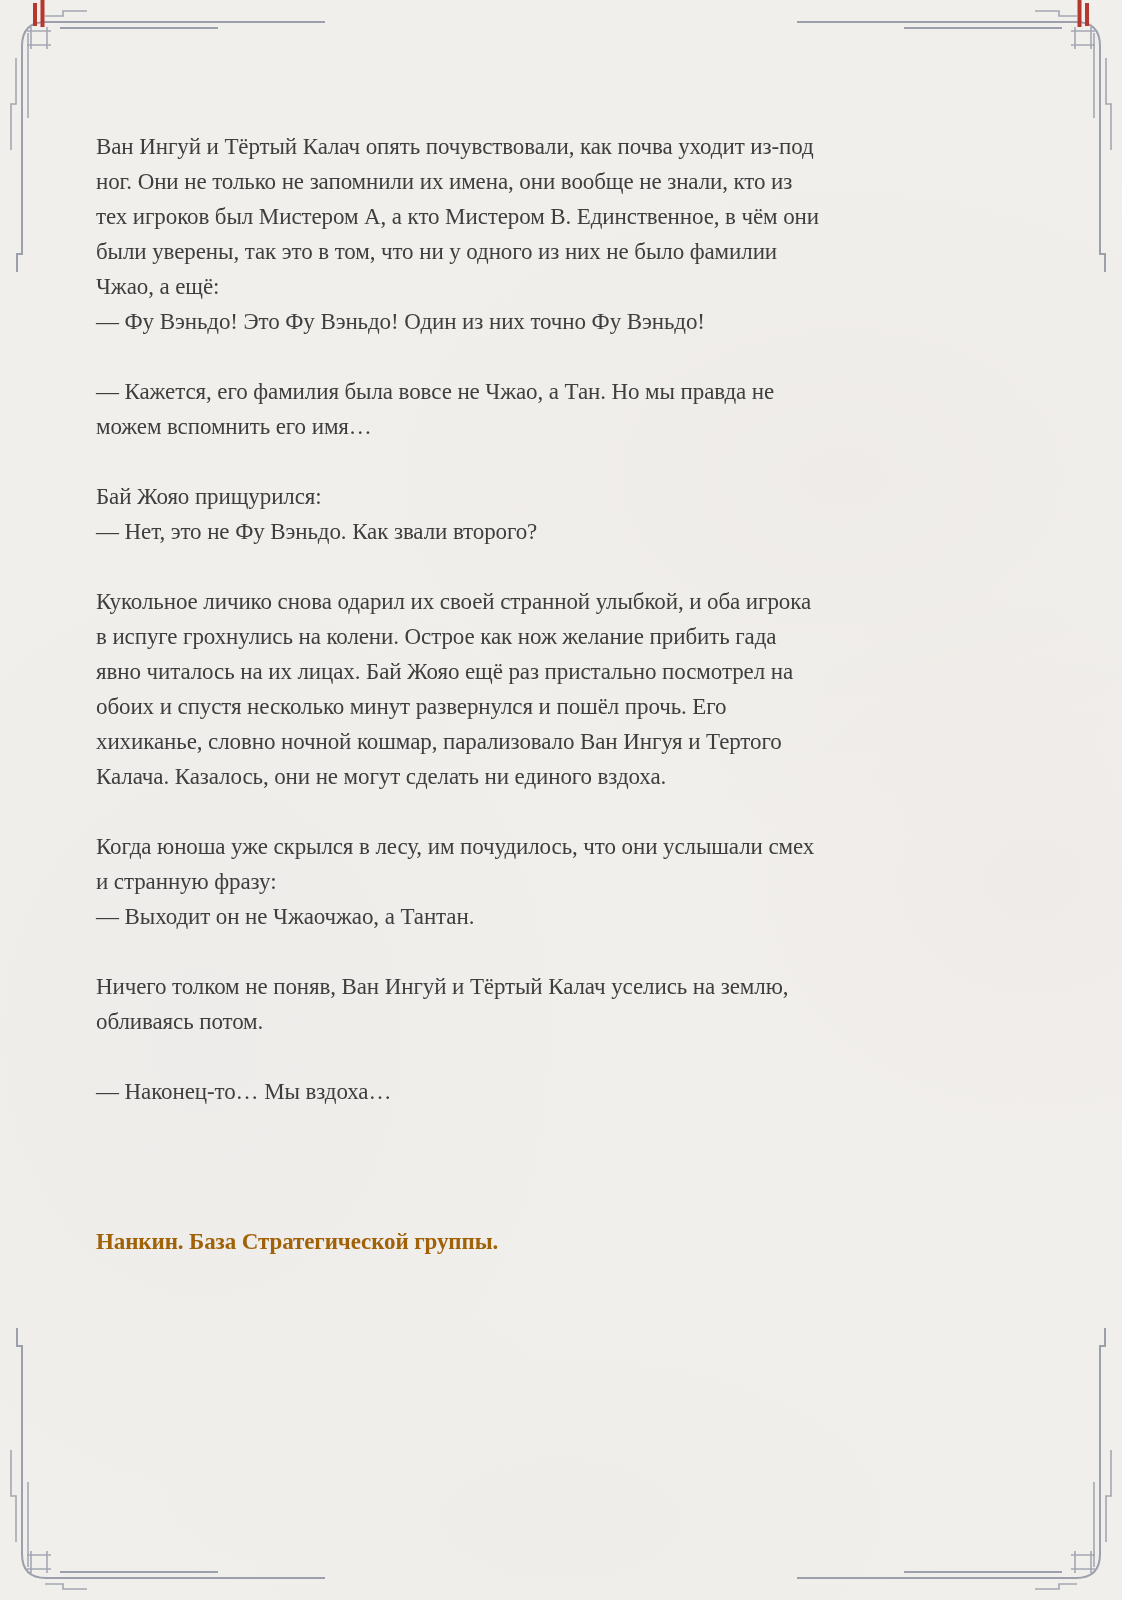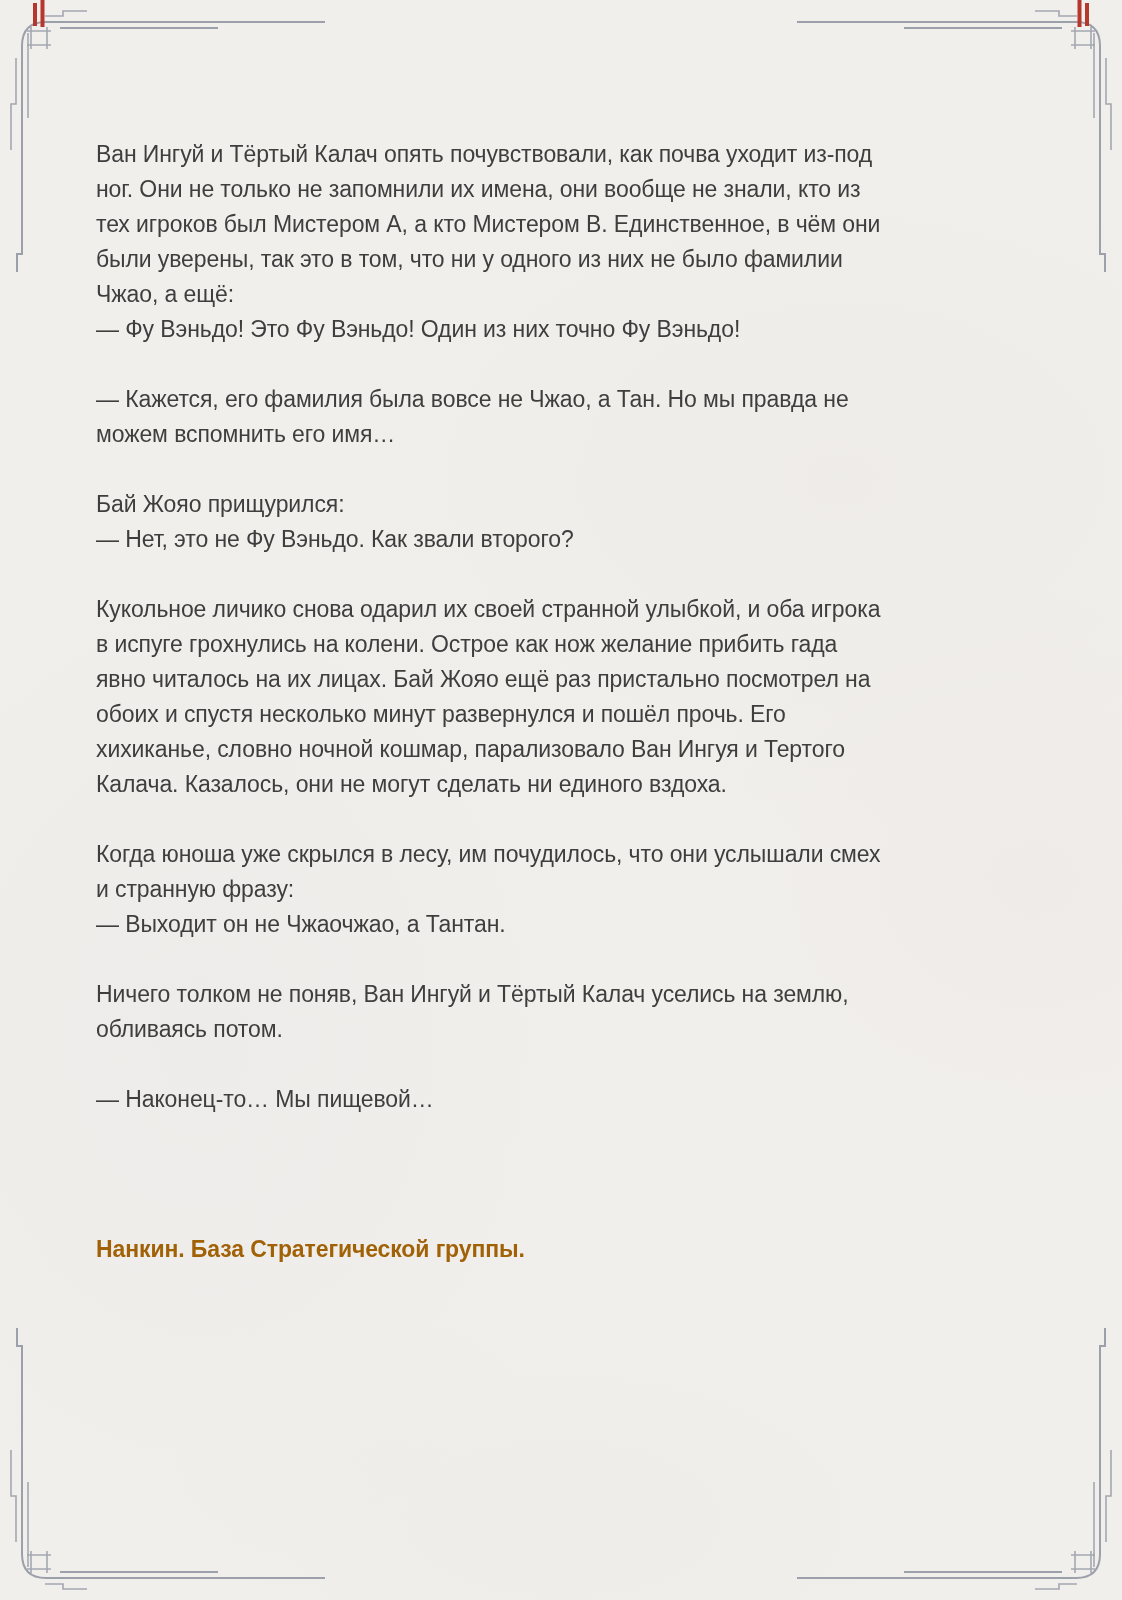"Ван Ингуй и Тёртый Калач" .content p { font-family: none -> Liberation Serif, serif; margin: 15px 0 35px 0 -> 7px 0 35px 0 }
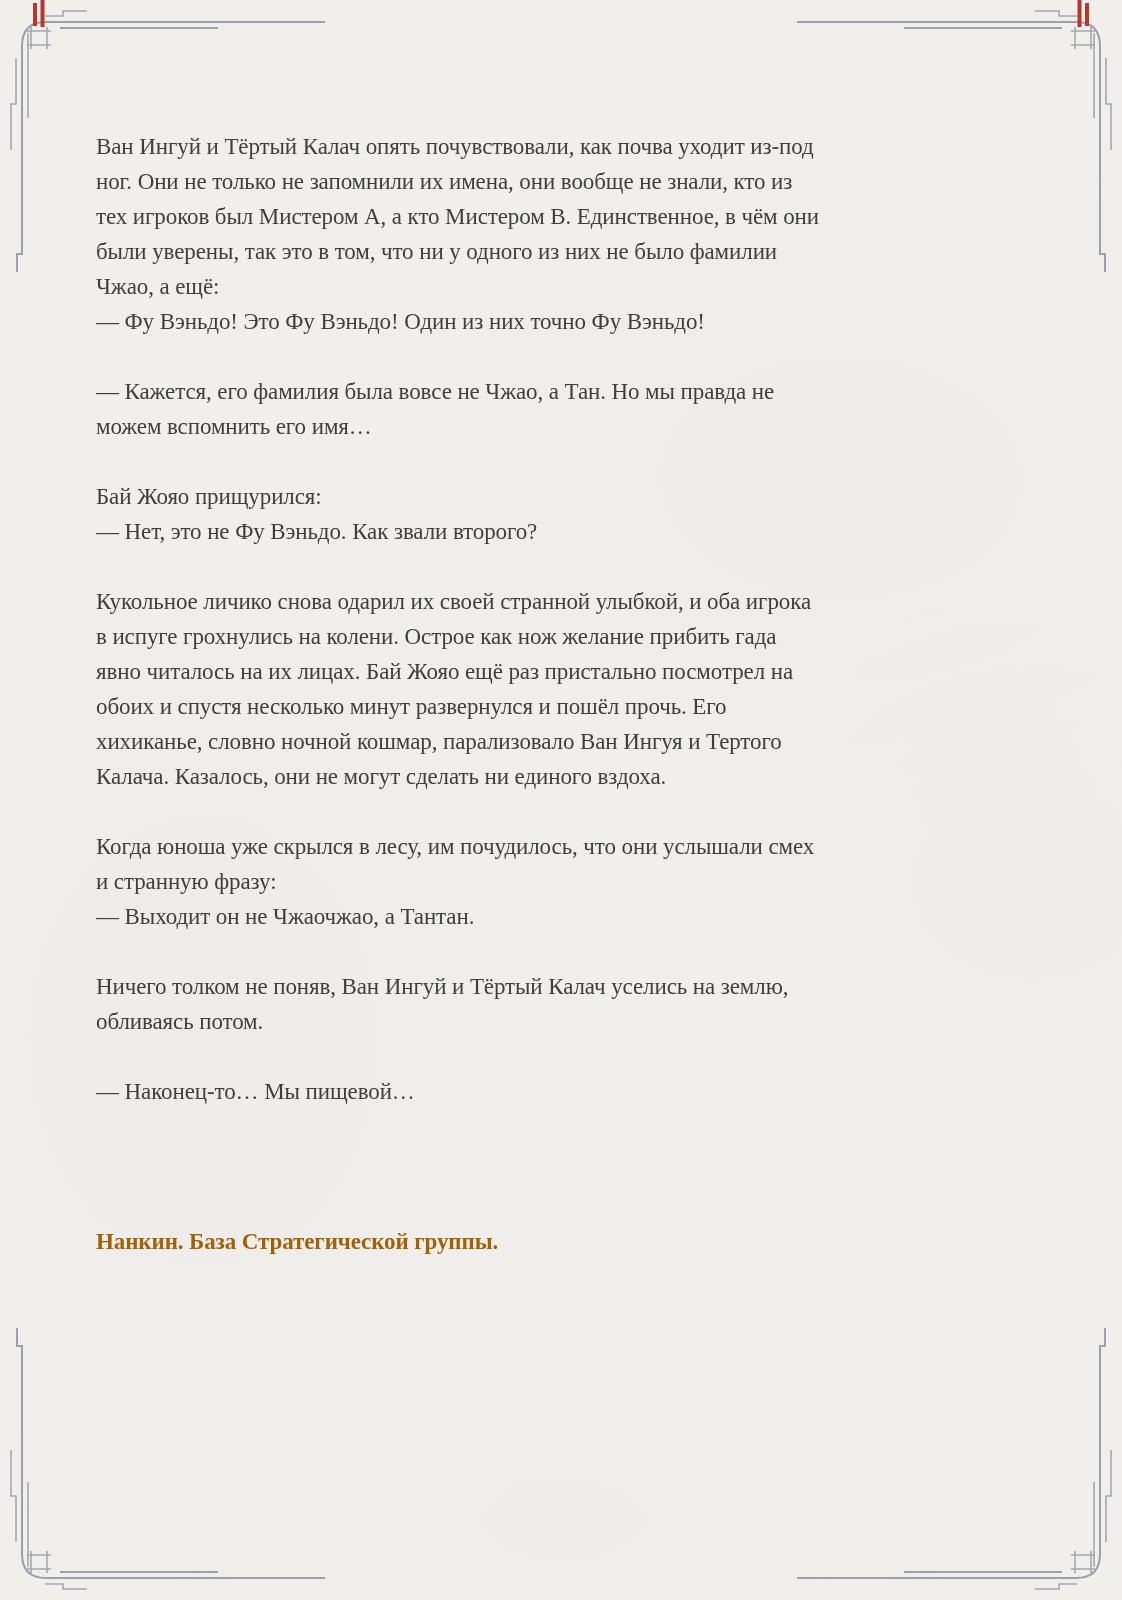"— Наконец-то… Мы пищевой…" p.normal { text: пищевой -> вздоха }
